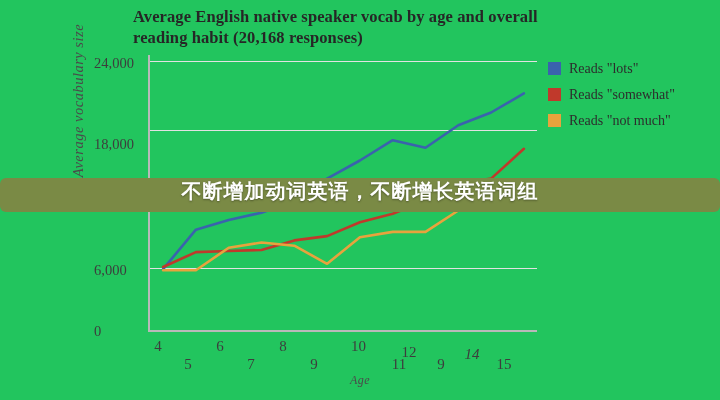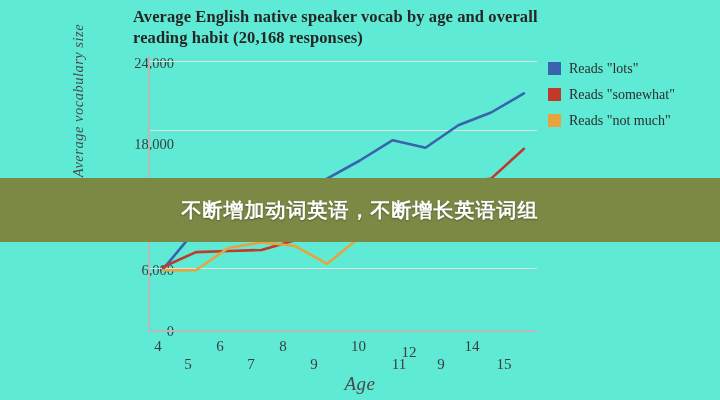"Average English native speaker vocab" #stage { background: #5eead4 -> #22c55e }
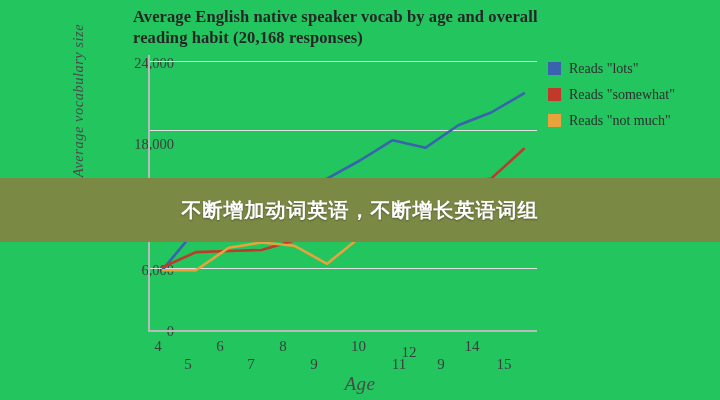"24,000" .ytick { text-align: right -> none }
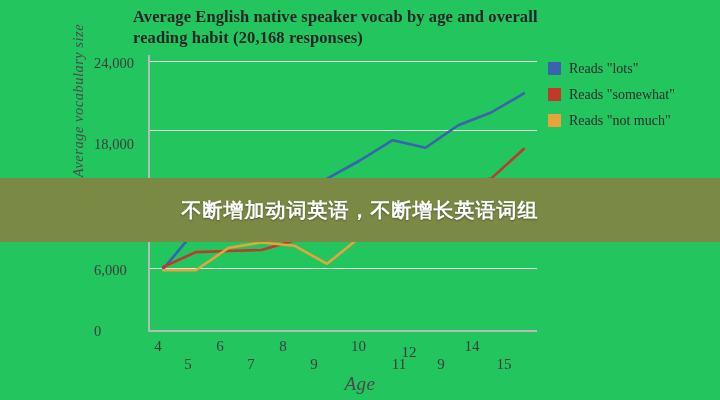"不断增加动词英语，不断增长英语词组" .banner { align-items: center -> flex-start; border-radius: none -> 6px; height: 64px -> 34px }
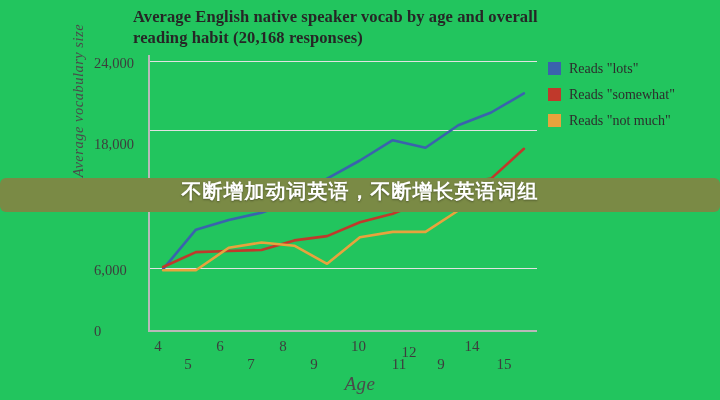"14" div.xtick { font-style: none -> italic; top: 338px -> 346px }
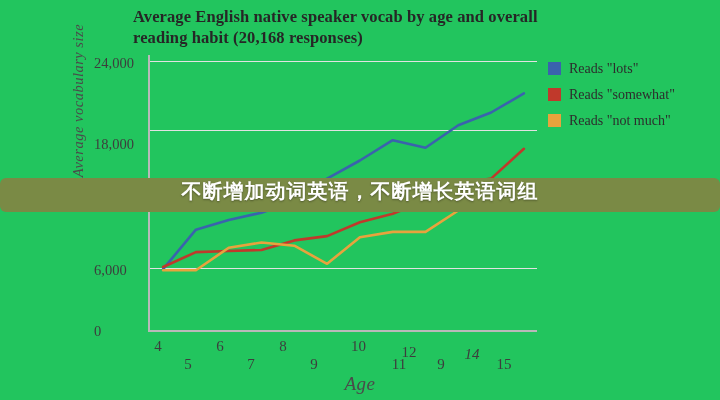"Age" .xlabel { font-size: 19px -> 12px }
